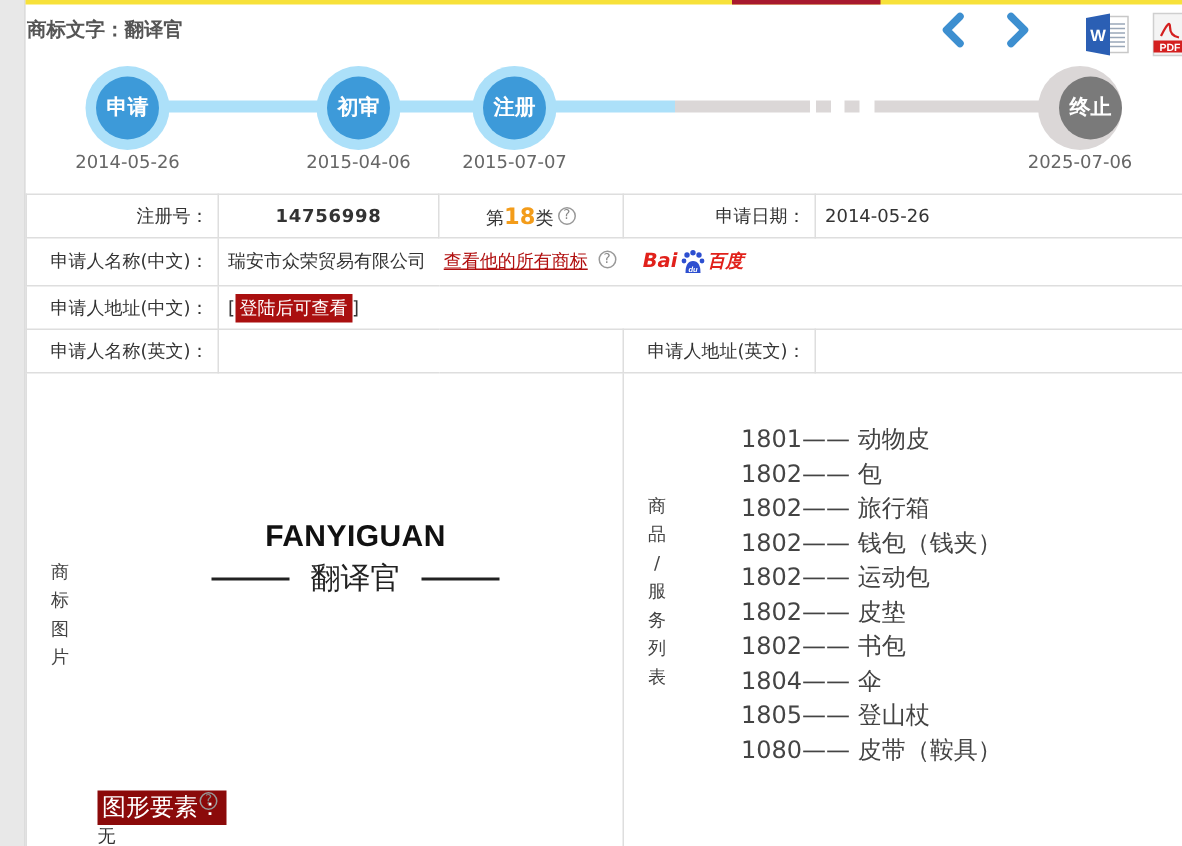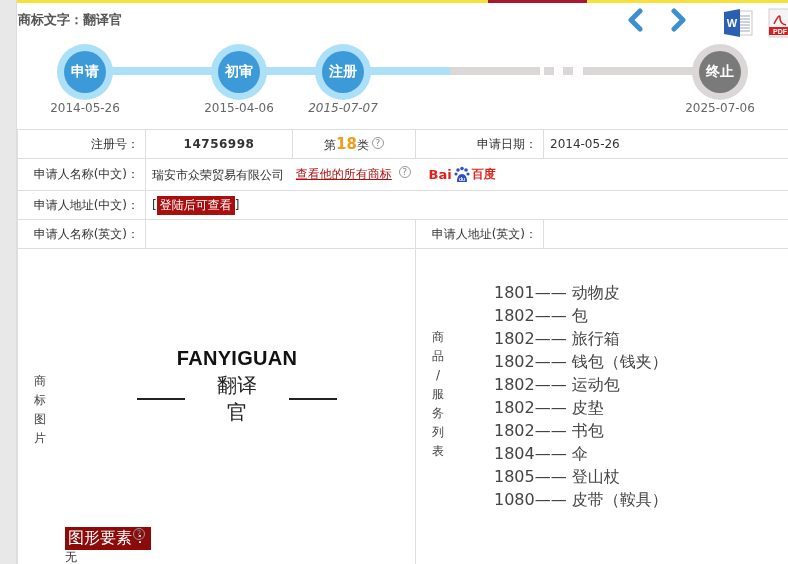"终止" div.tl-node { justify-content: none -> flex-end }
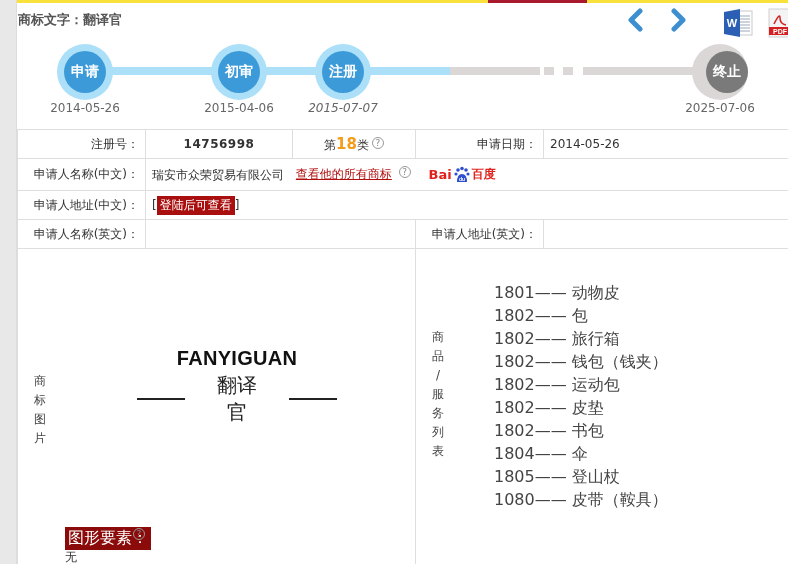"2015-07-07" div.tl-date { font-style: italic -> none }
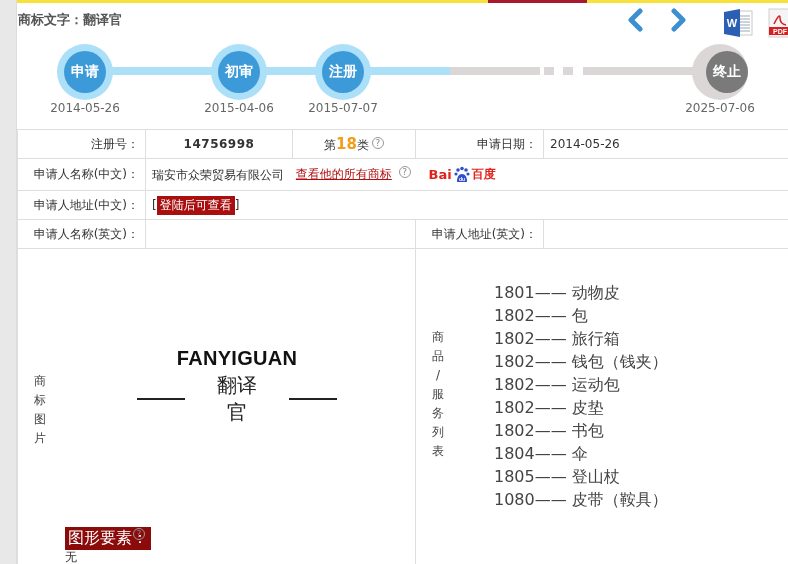"Bai" .baidu { font-style: none -> italic }
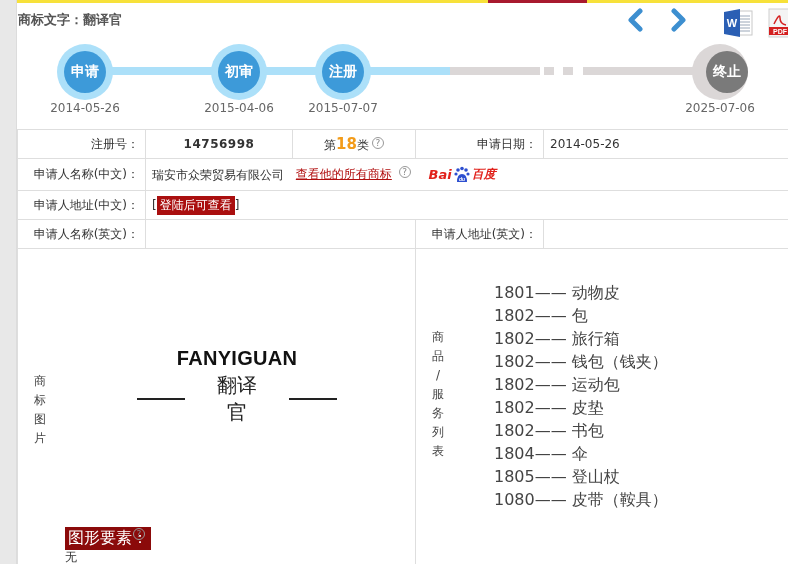"翻译官" .logo-cn { margin: 0 24px -> 0 14px }
